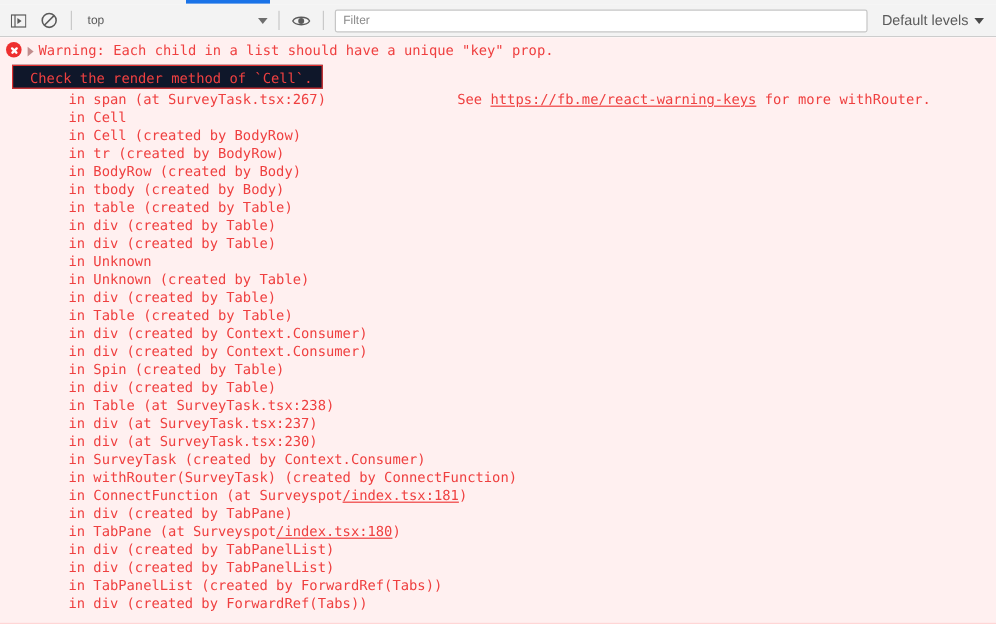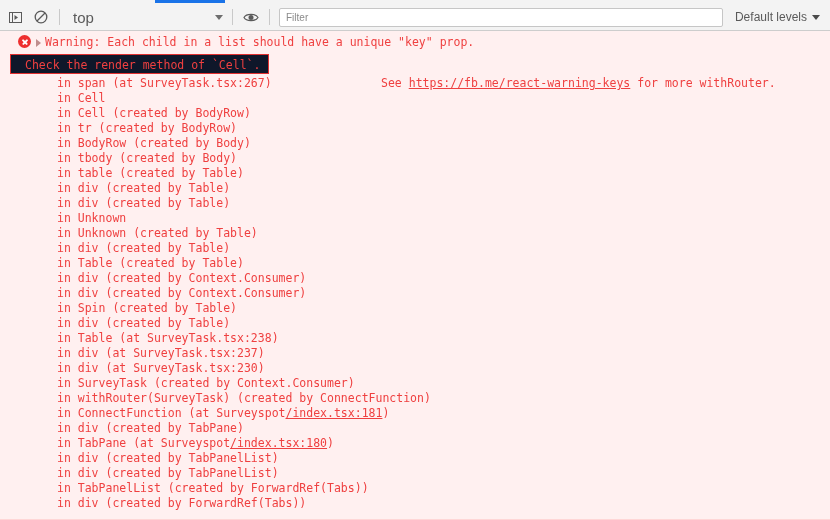"top" .ctx-select { font-size: 15px -> 10px }
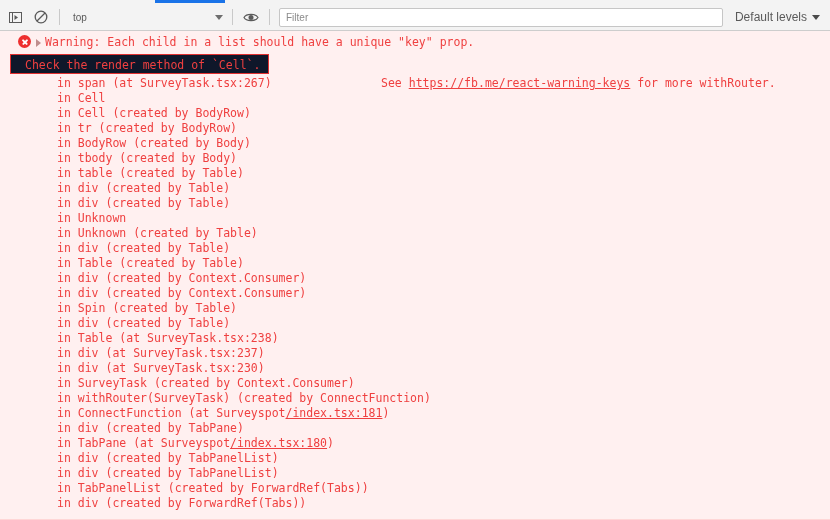"Warning: Each child in a" .msg-header { padding: 3px 0 0 18px -> 3px 0 0 5px }
